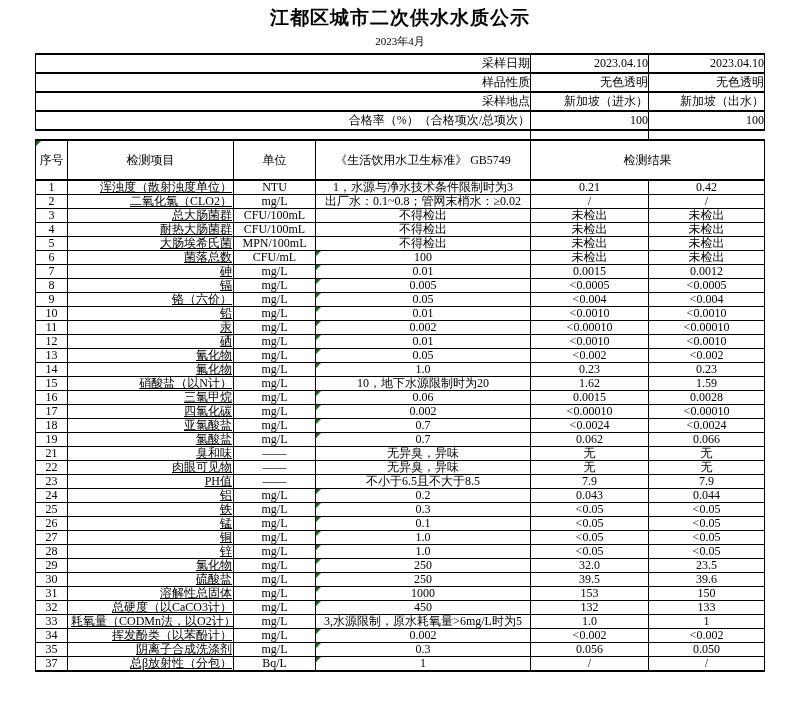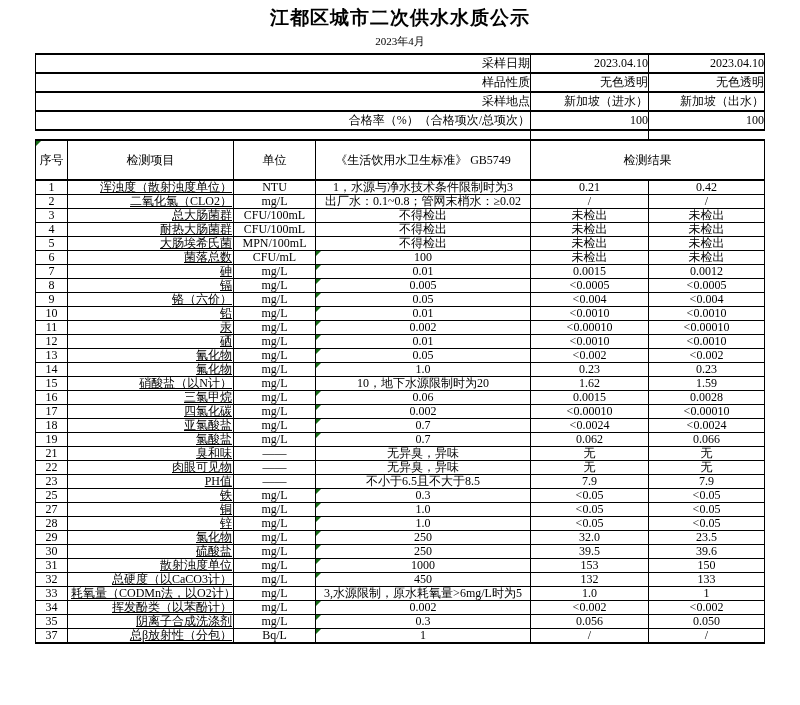"24" tr { html: none -> <tr> <td>24</td> <td>铝</td> <td>mg/L</td> <td><span></span><span>0.2</span></td> <td>0.043</td> <td>0.044</td> </tr> }
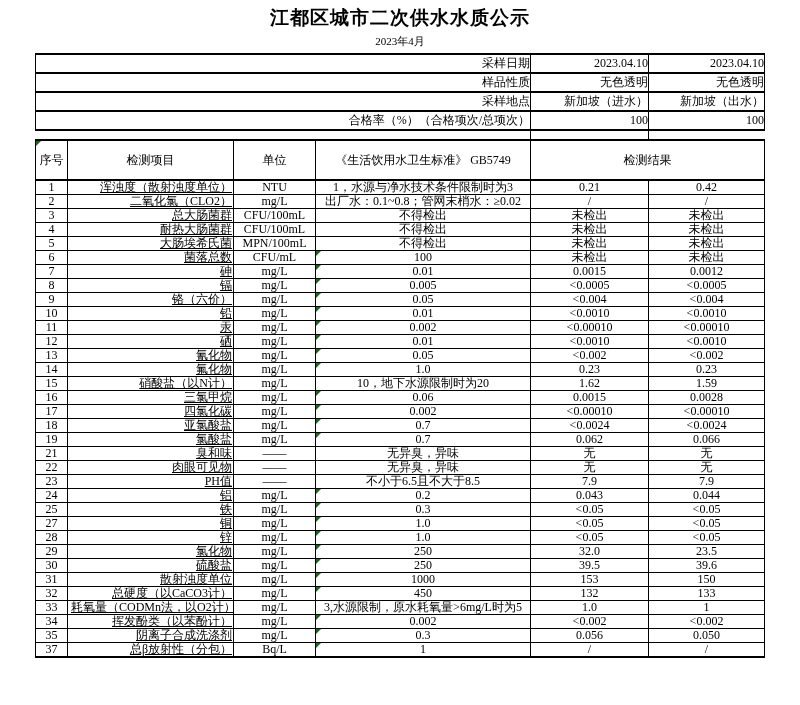"26" tr { html: none -> <tr> <td>26</td> <td>锰</td> <td>mg/L</td> <td><span></span><span>0.1</span></td> <td>&lt;0.05</td> <td>&lt;0.05</td> </tr> }
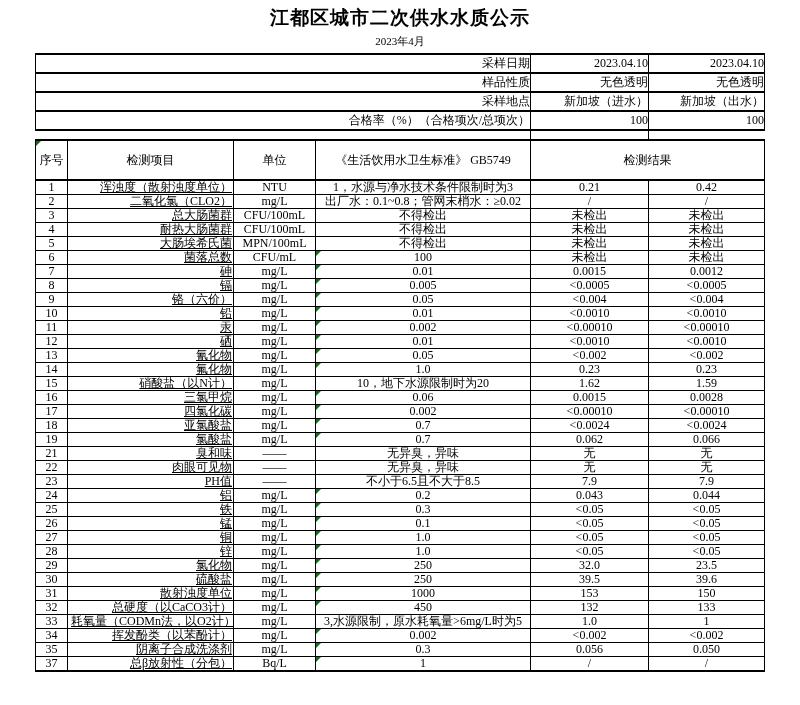"散射浊度单位" td.c-item { text: 散射浊度单位 -> 溶解性总固体 }
